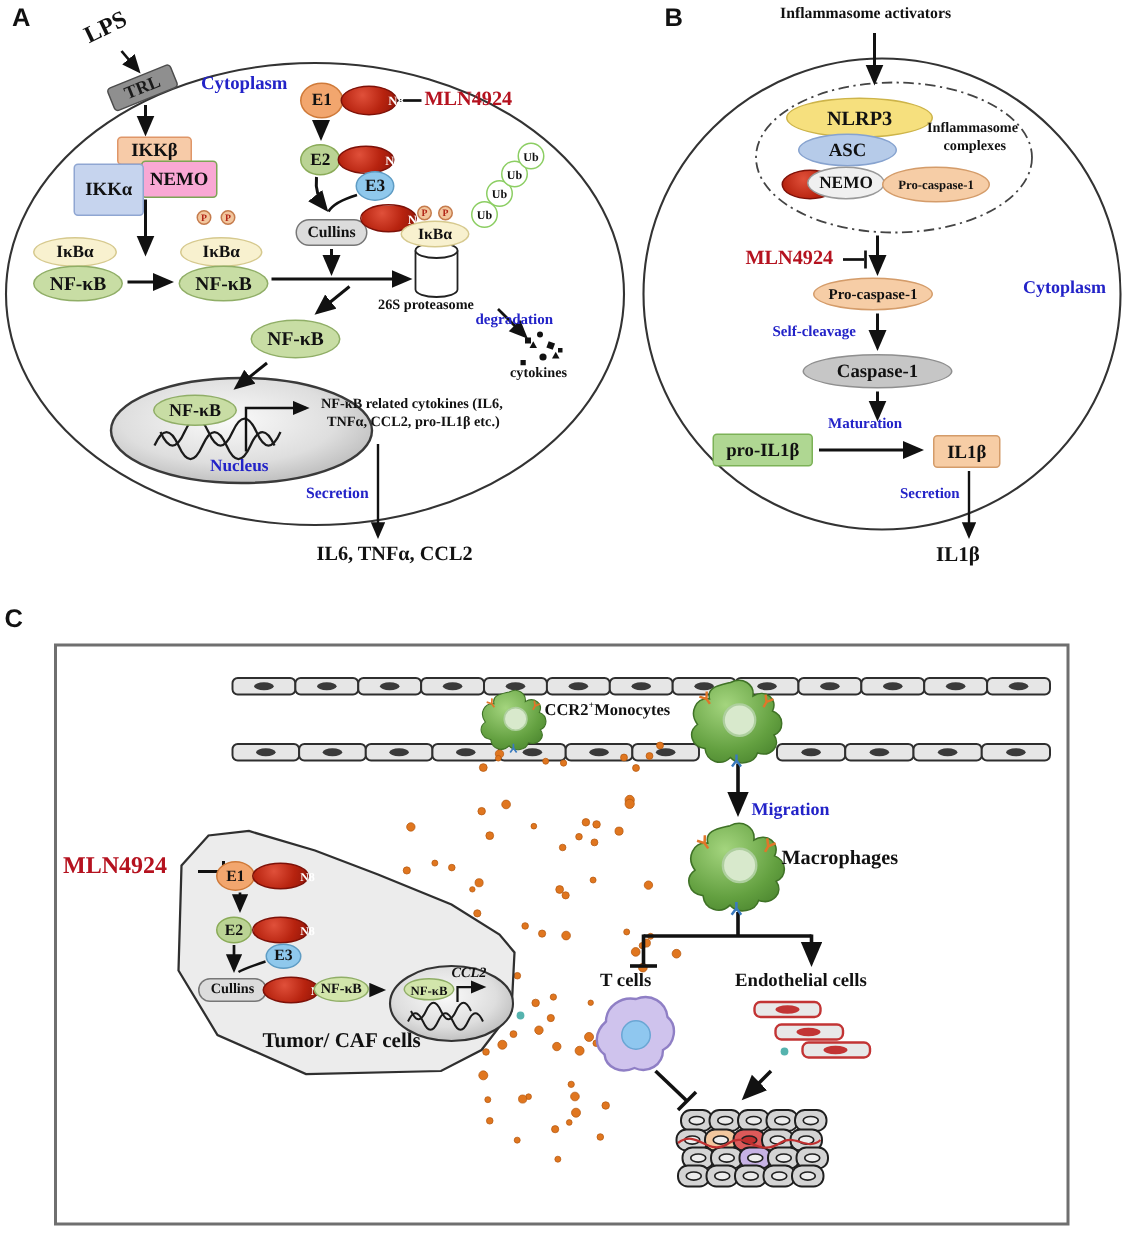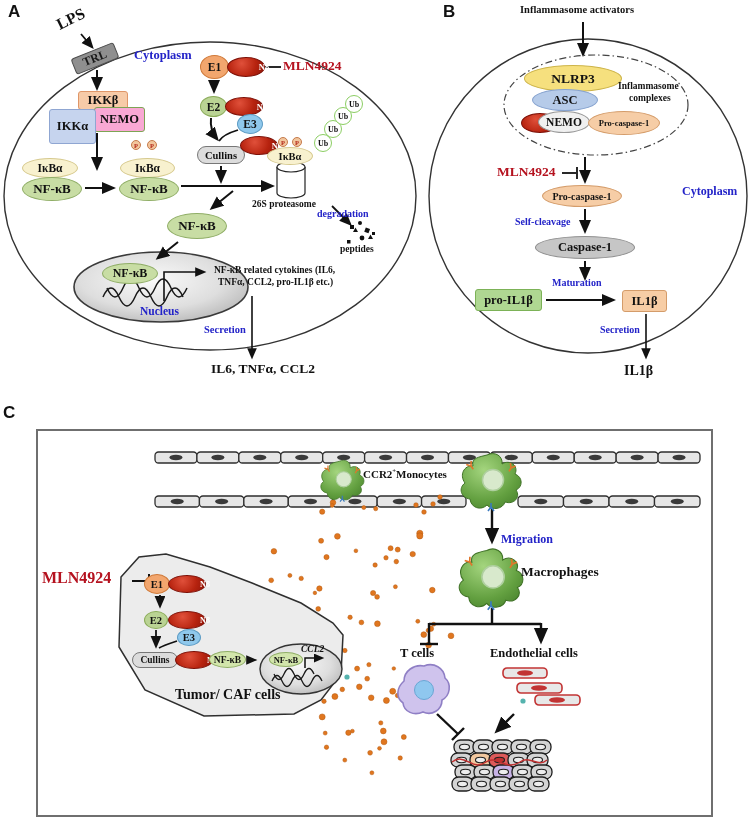"peptides" div.lbl { text: peptides -> cytokines }
